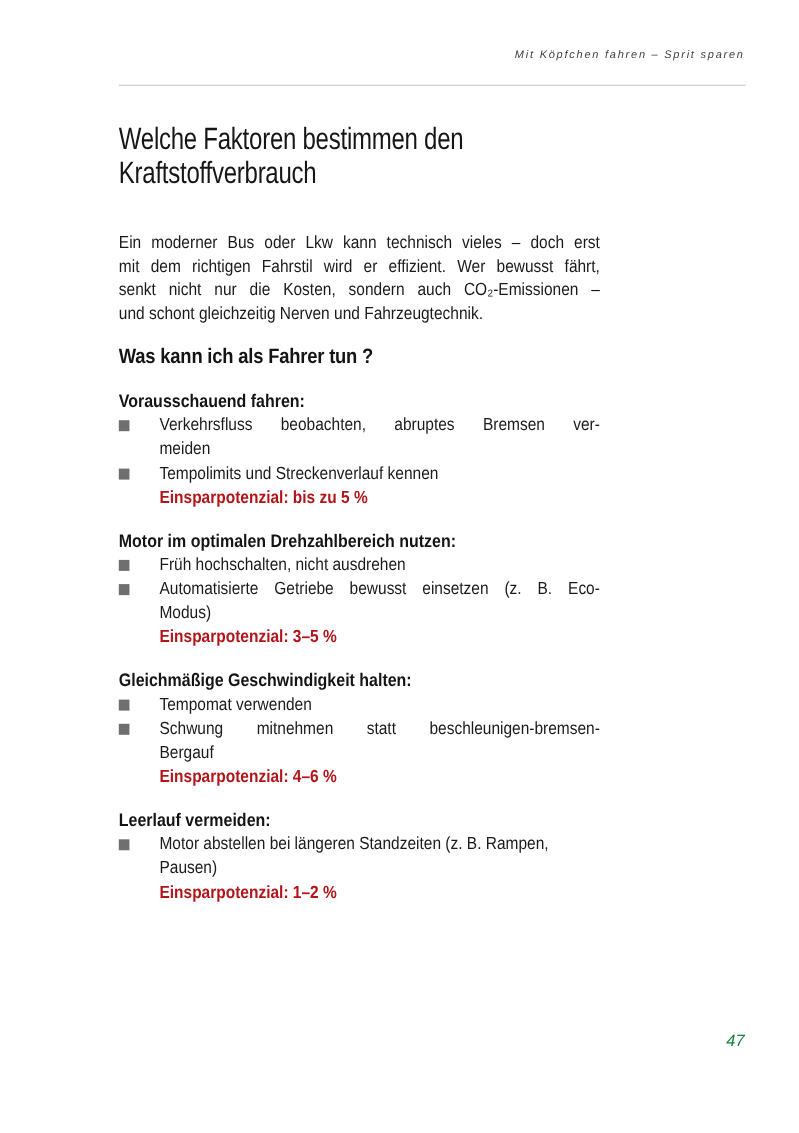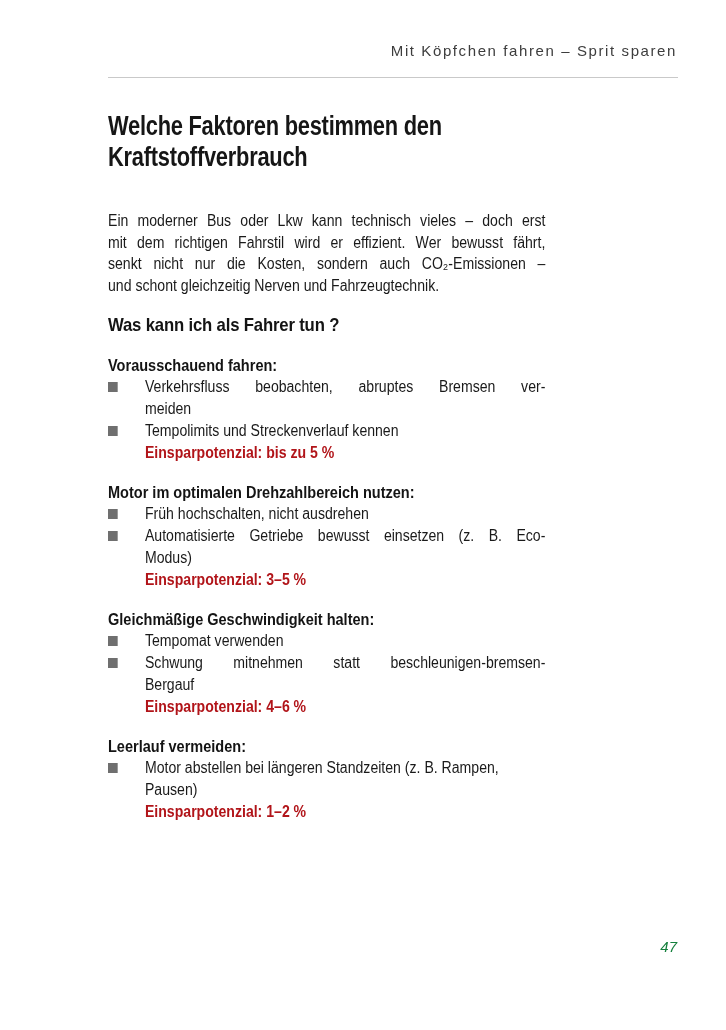"Mit Köpfchen fahren – Sprit" .running-title { font-size: 15px -> 10px; font-style: none -> italic }
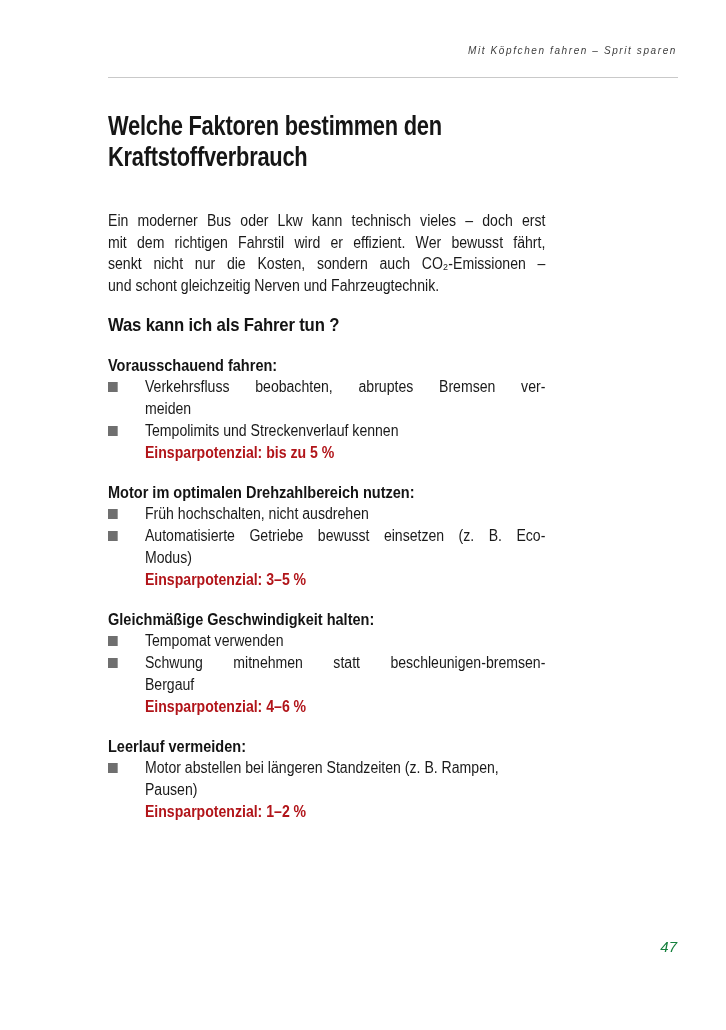"Welche Faktoren bestimmen den" .page-title { font-weight: 700 -> 400 }
